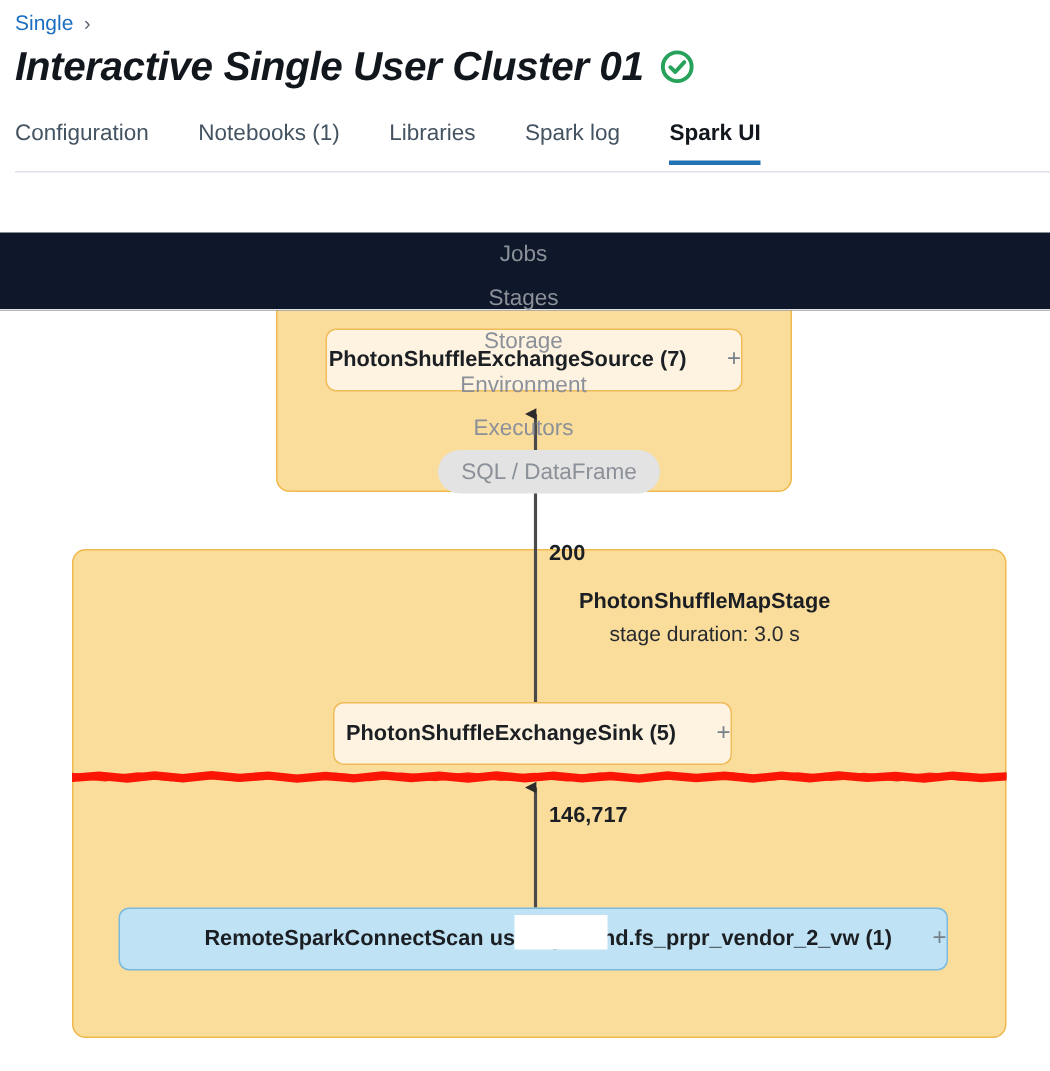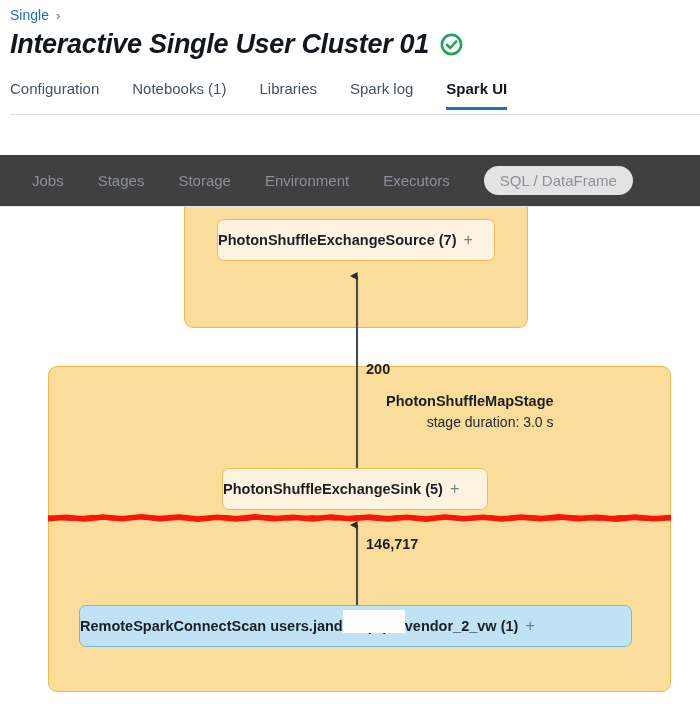"Jobs" .subnav { background: #404040 -> #0f172a; flex-direction: none -> column }
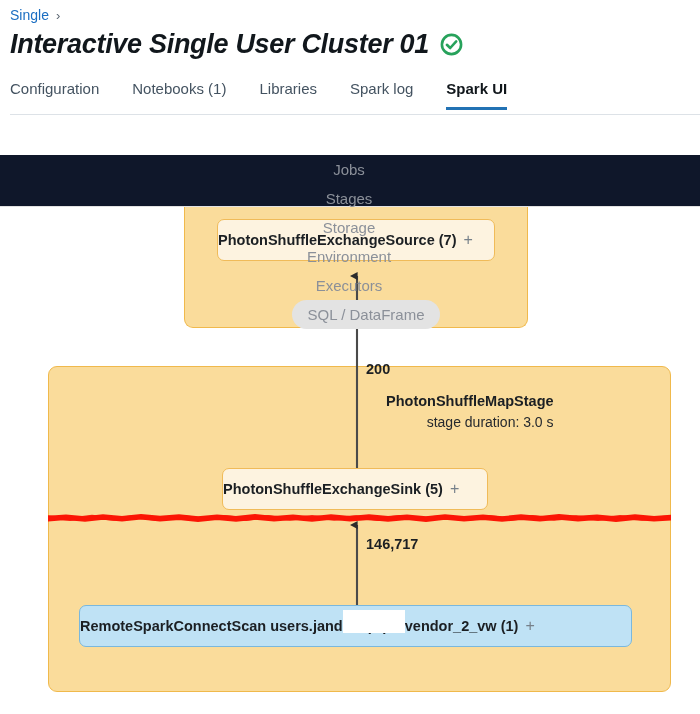"PhotonShuffleExchangeSource (7)" .node { gap: none -> 20px; justify-content: flex-start -> flex-end }
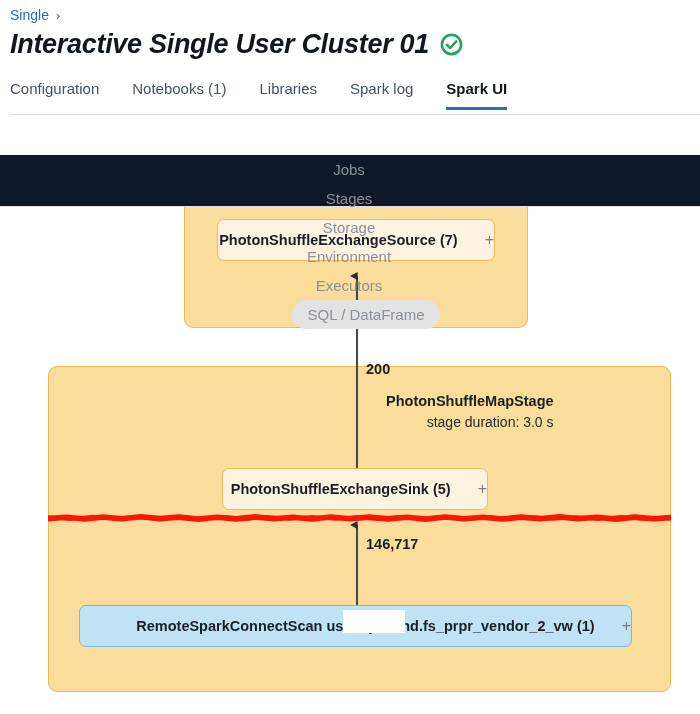"PhotonShuffleMapStage" .stage-meta { text-align: right -> center }
